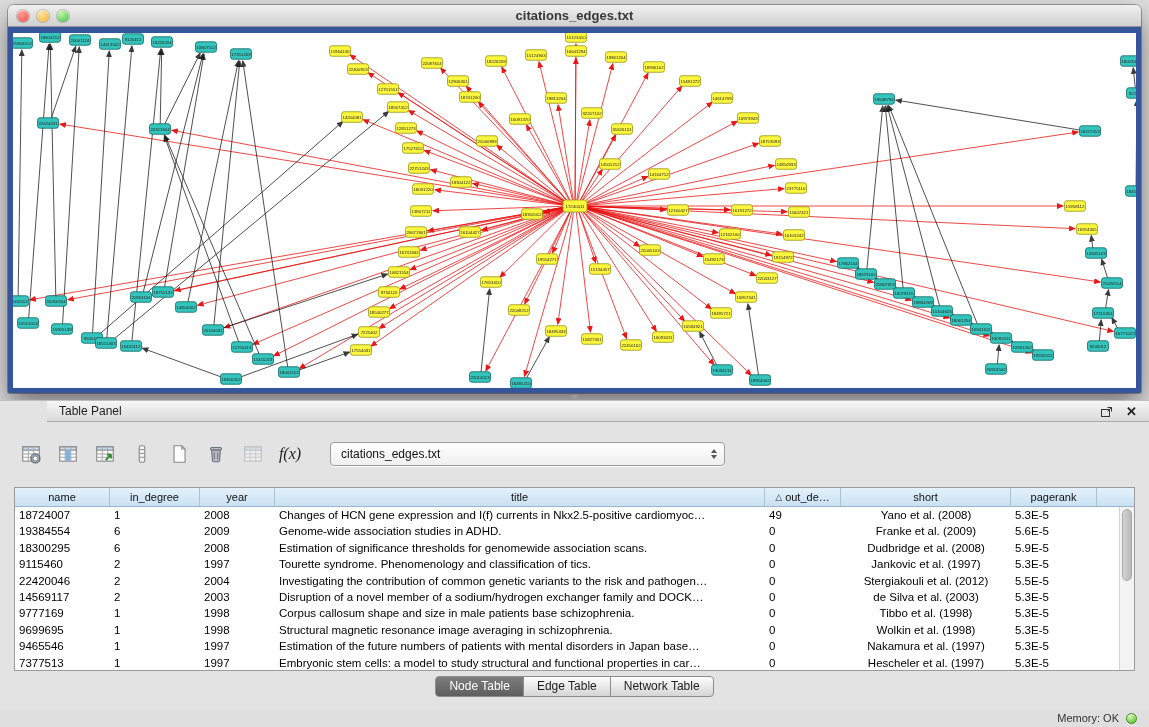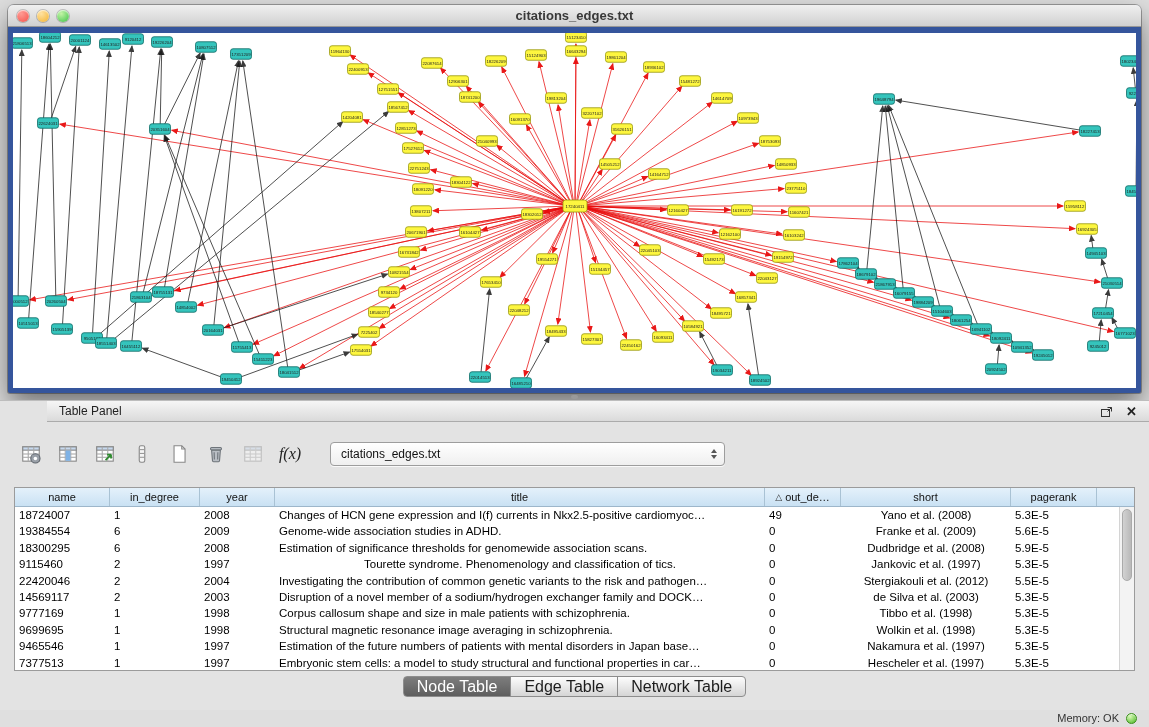"Tourette syndrome. Phenomenology and" div.cell { text-align: center -> left }
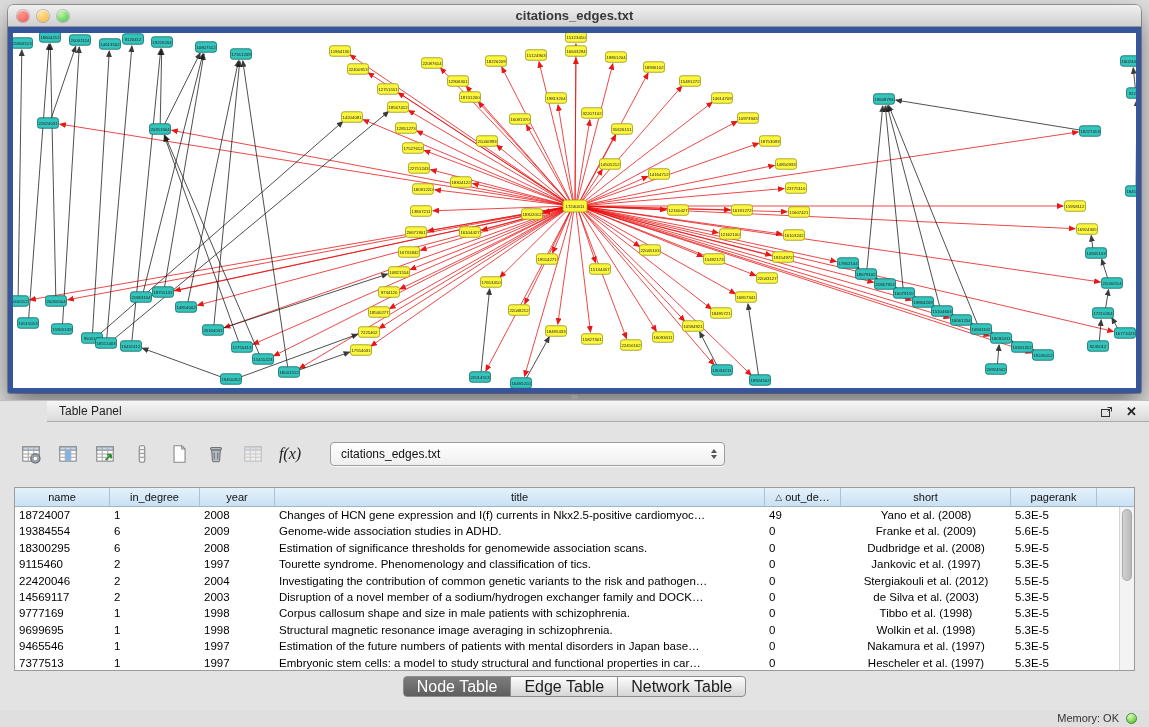"Corpus callosum shape and size" div.cell { text: with -> base }
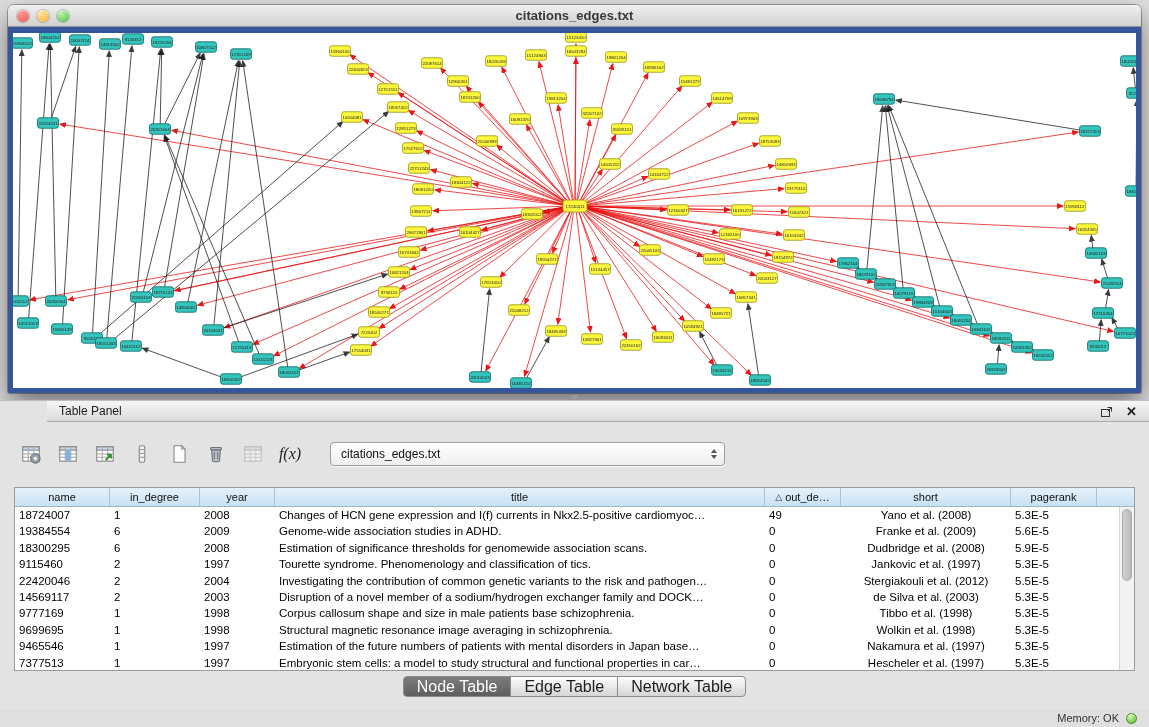"Node Table" .tab { font-size: 16px -> 12px }
